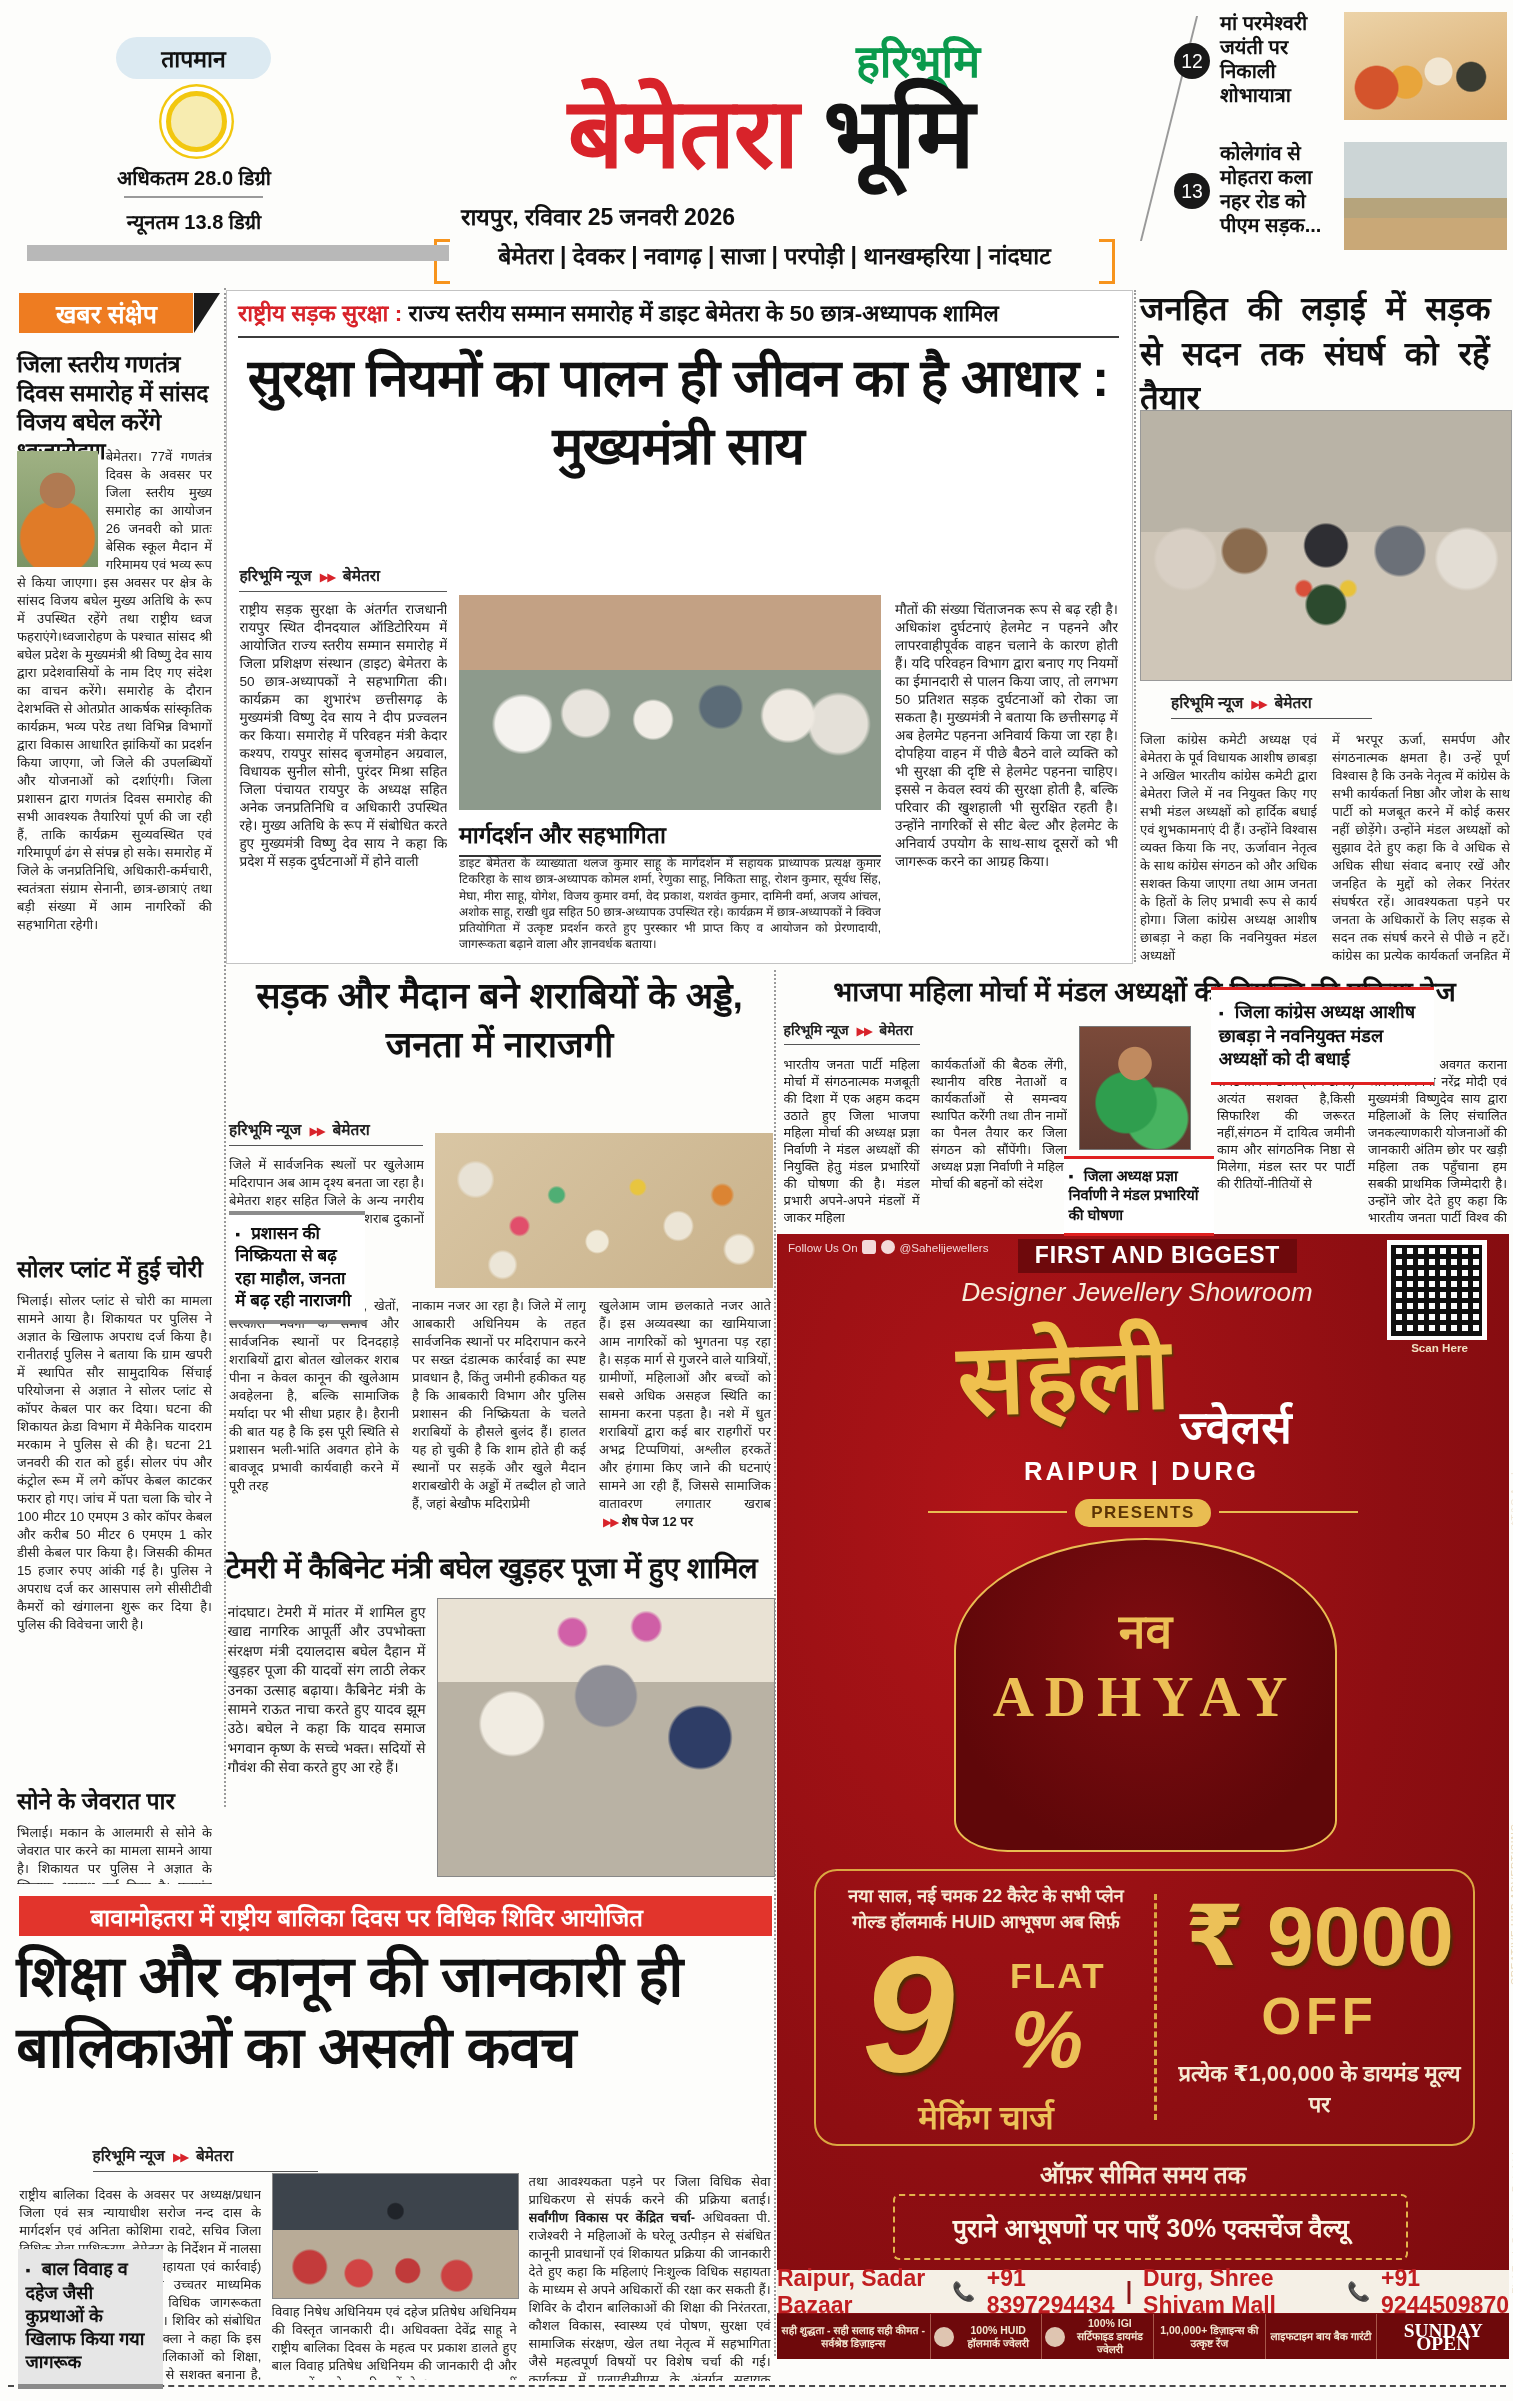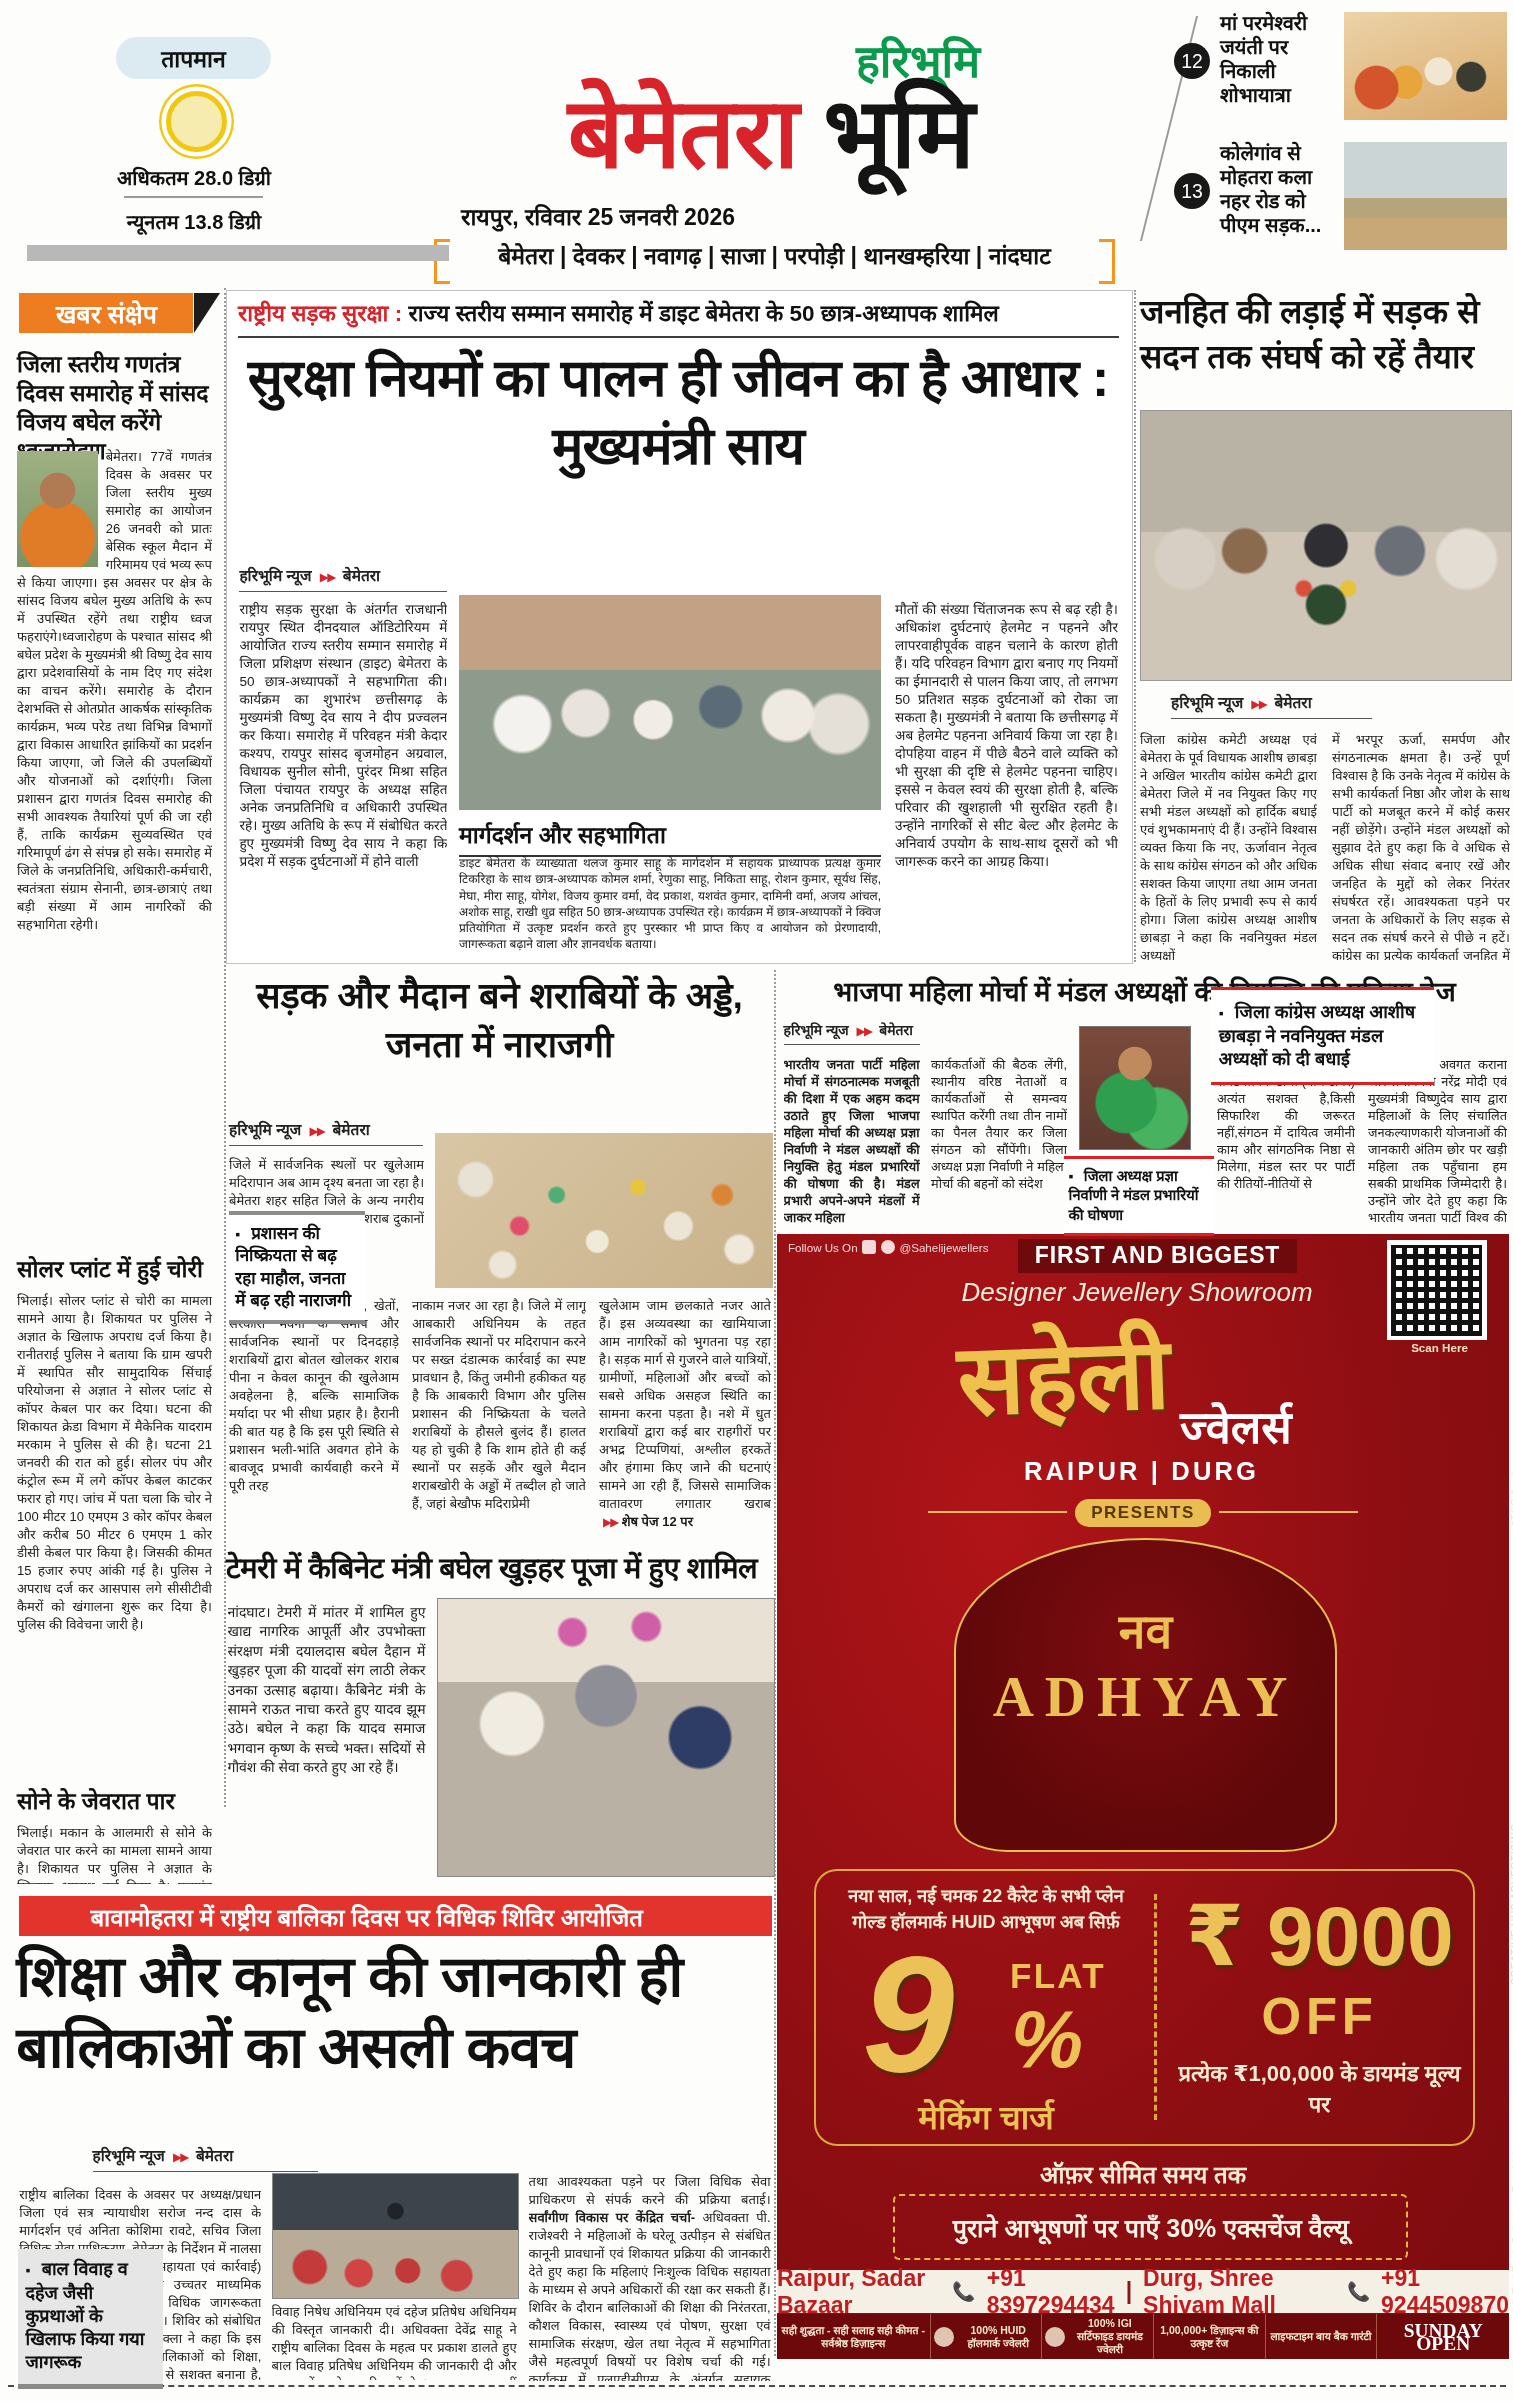"जनहित की लड़ाई में सड़क" #right-headline { font-family: none -> Liberation Mono, monospace }
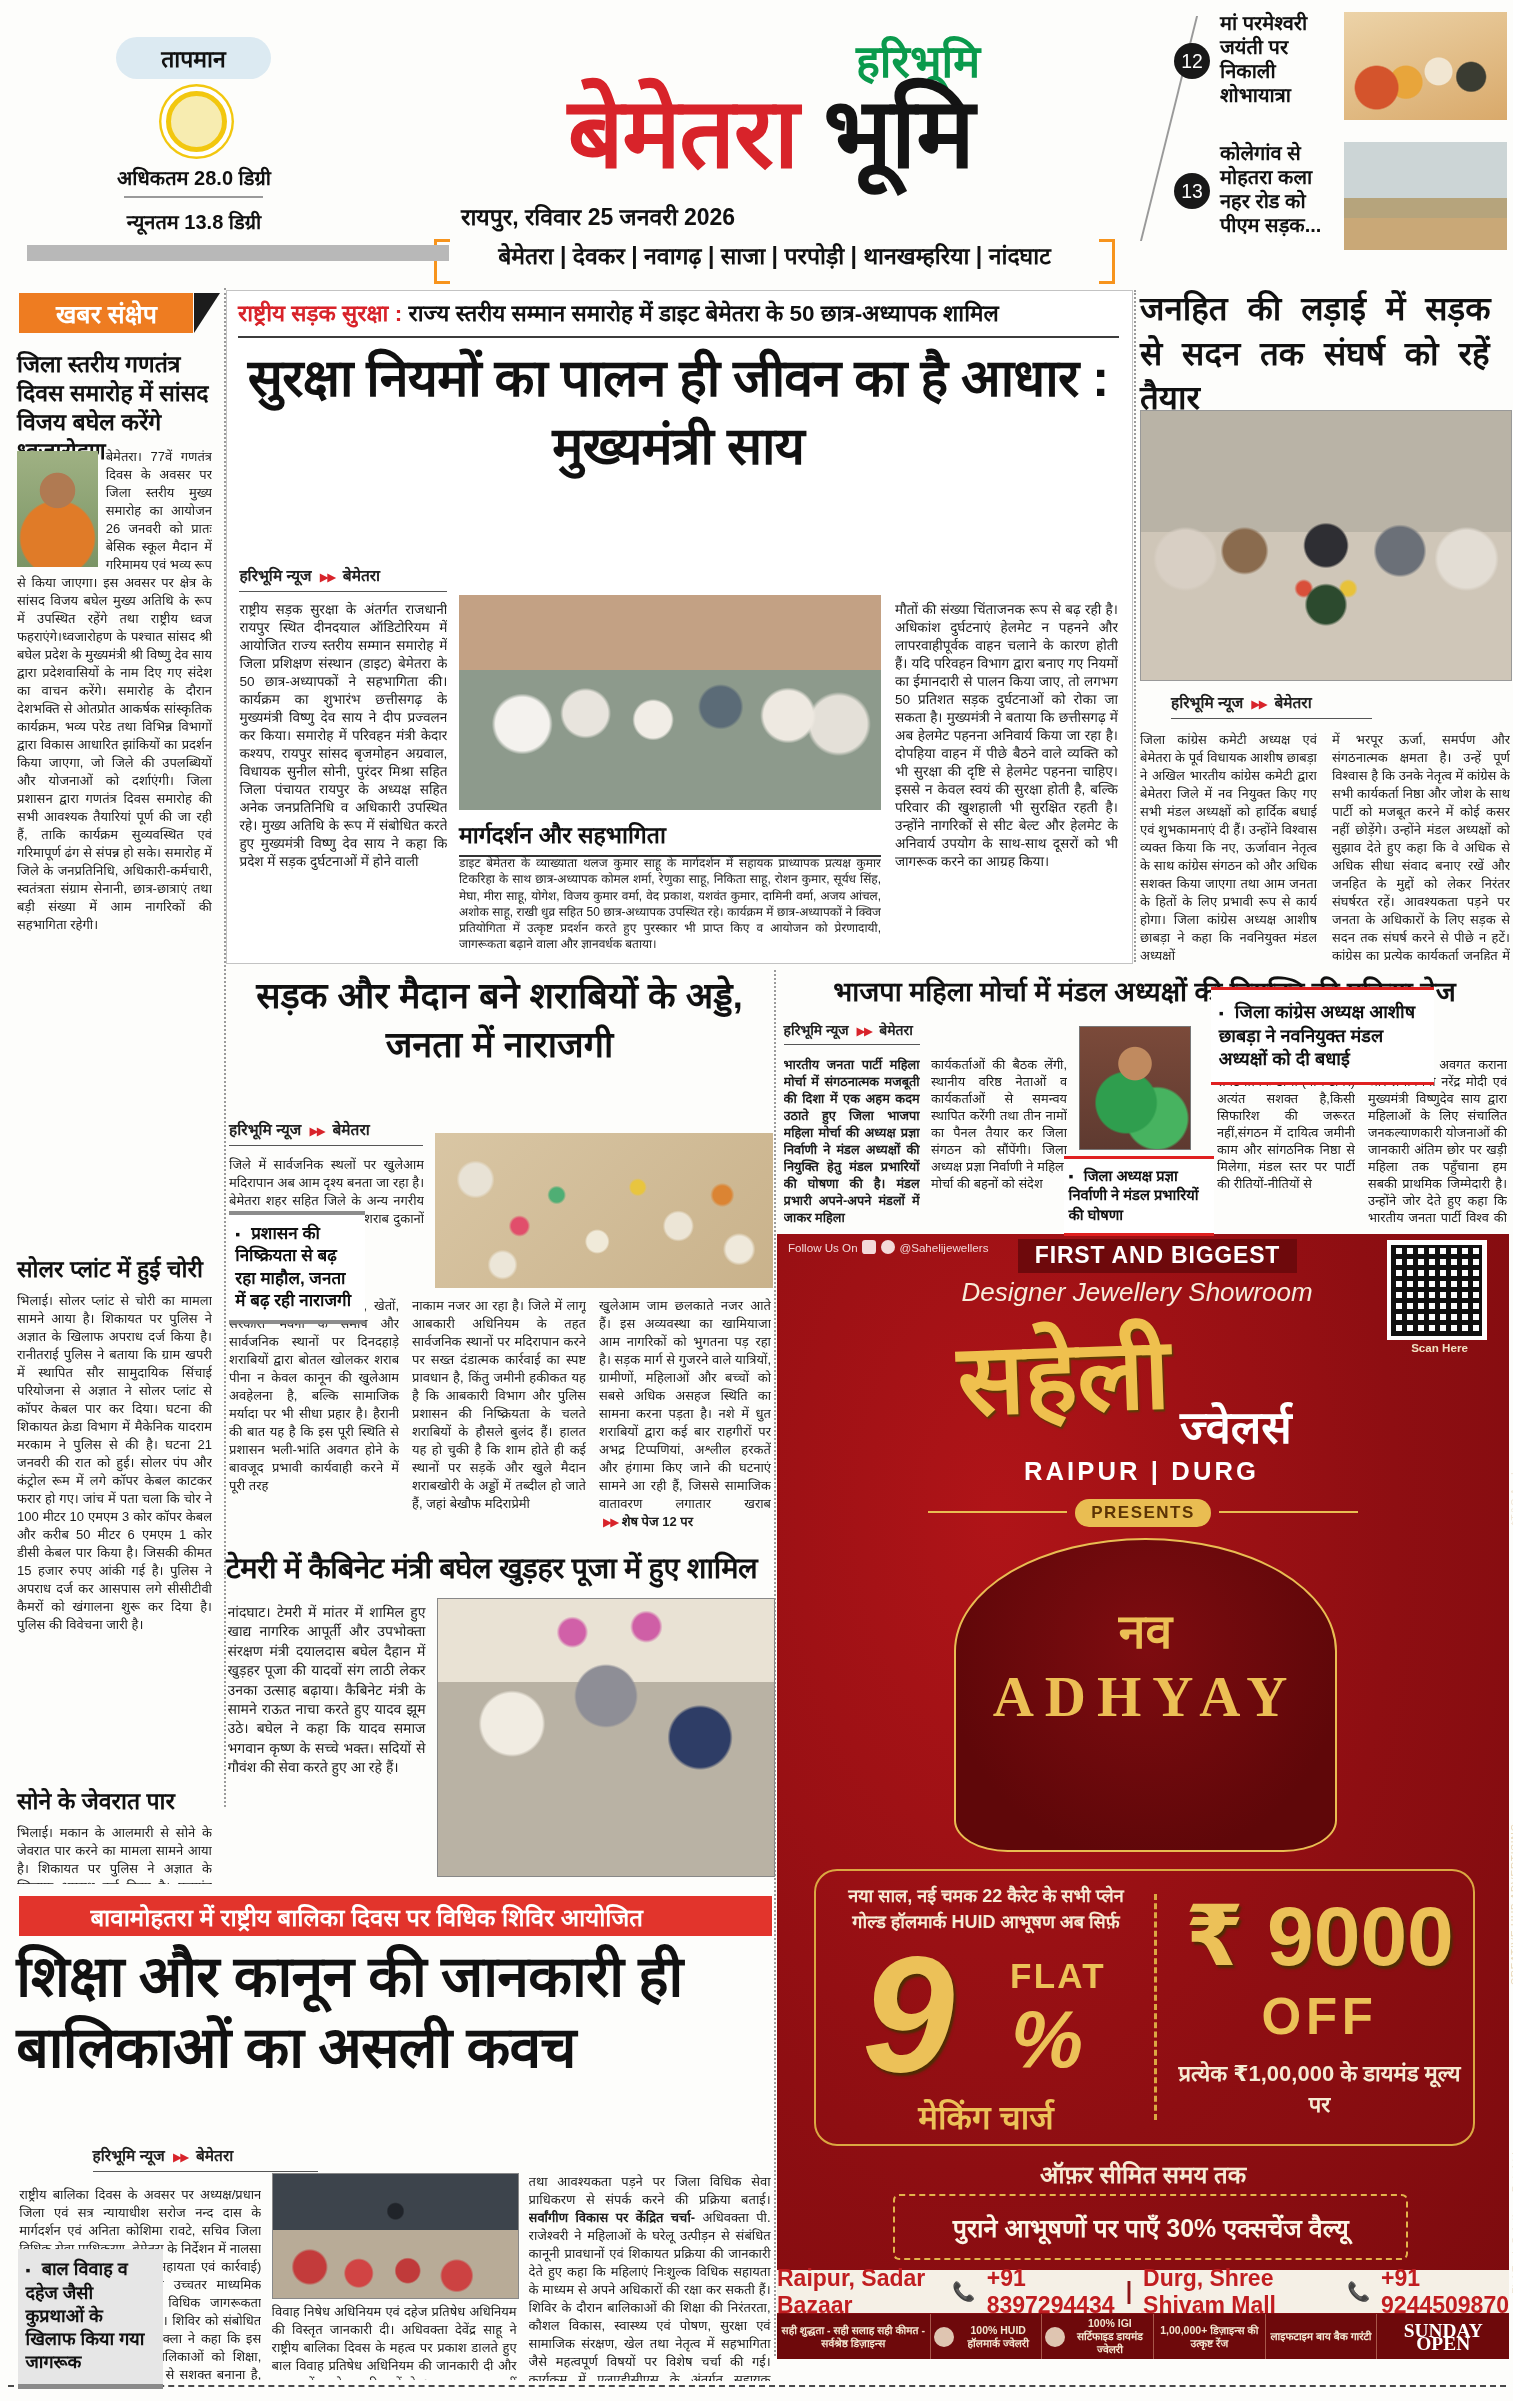"भारतीय जनता पार्टी महिला मोर्चा" #mahila-c1 { font-weight: bold -> none }
